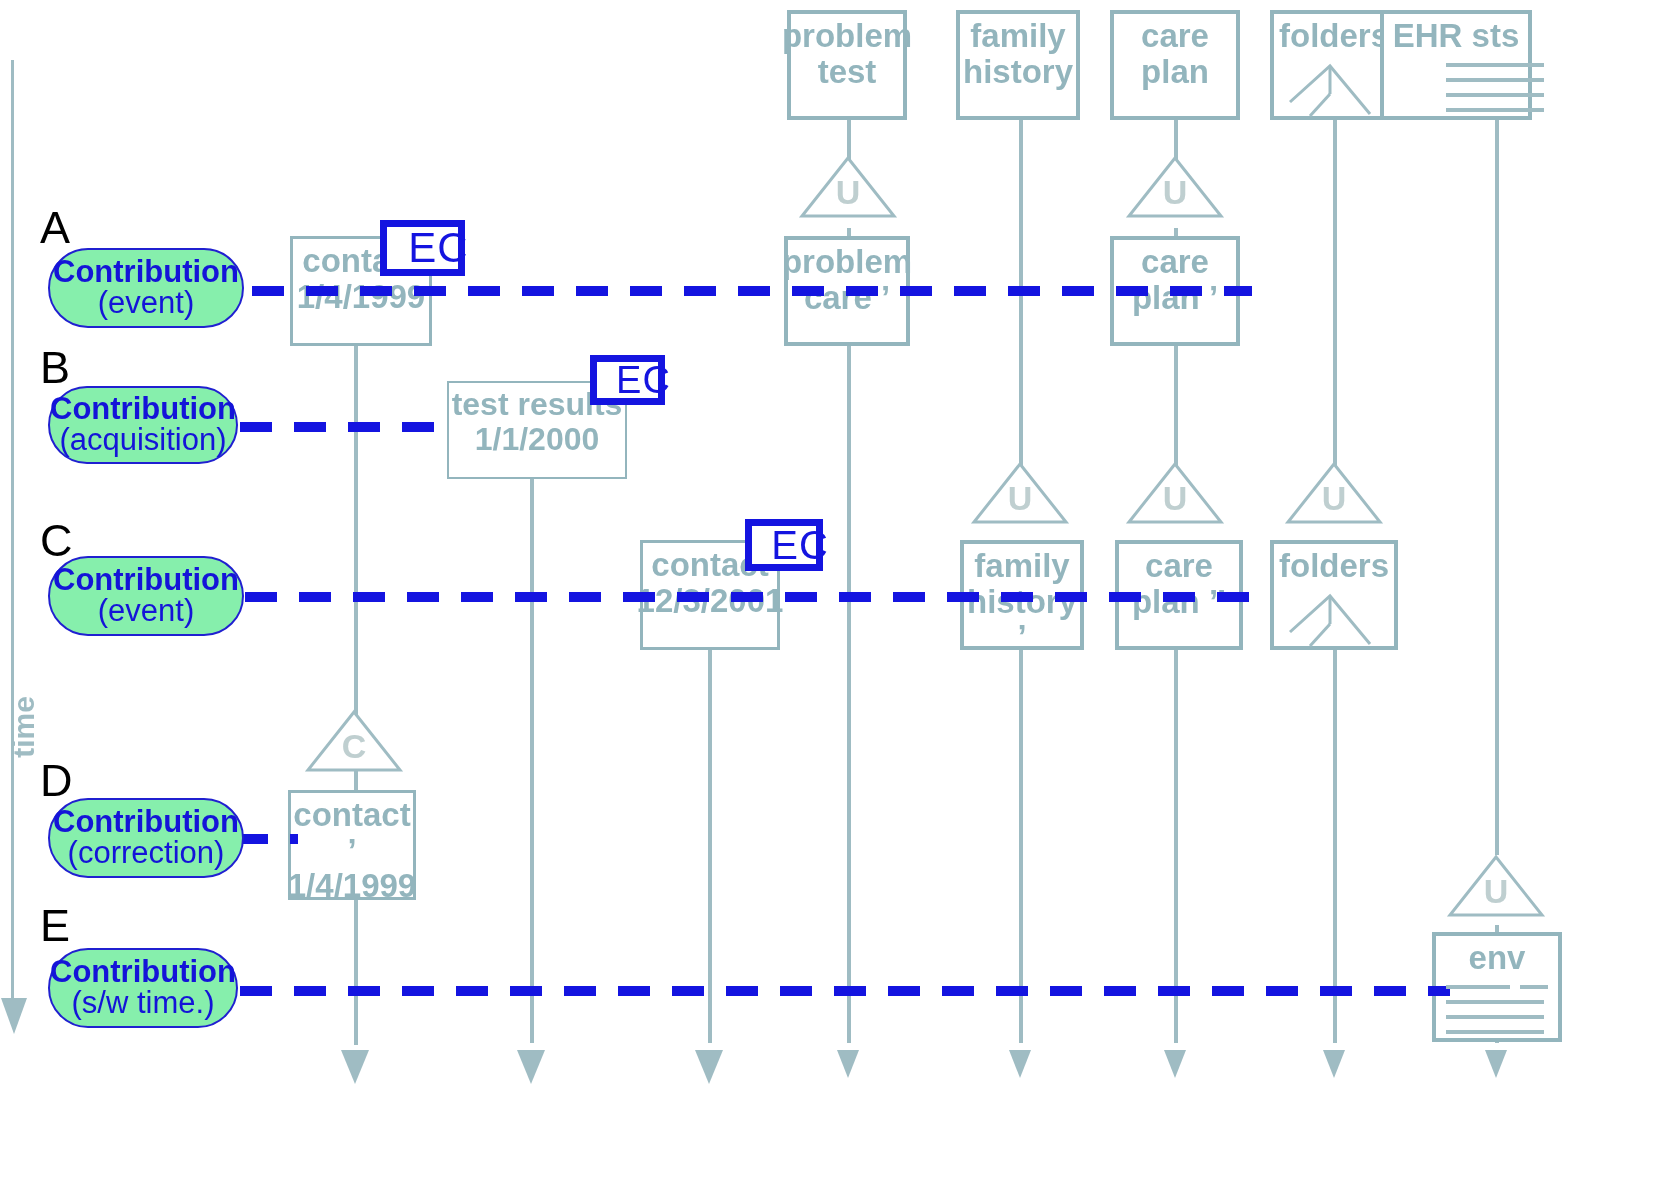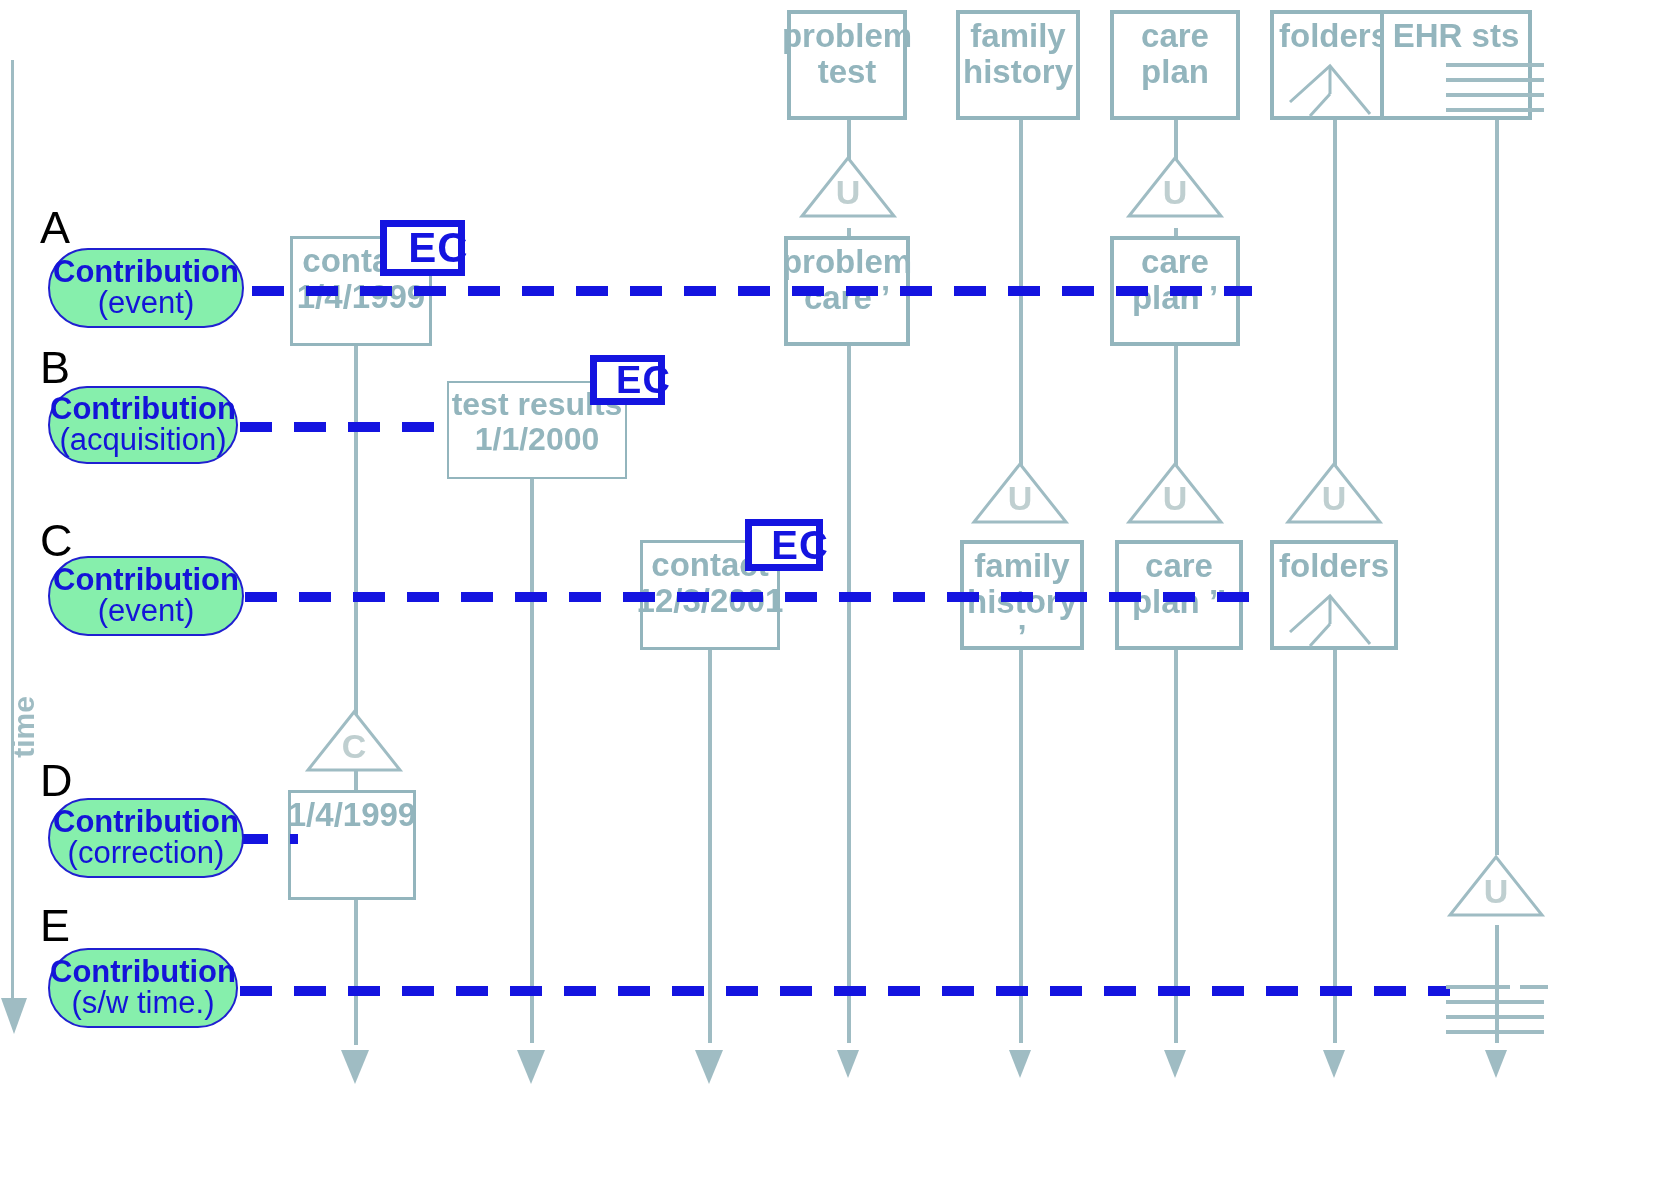"EC" .ec { font-weight: bold -> normal }
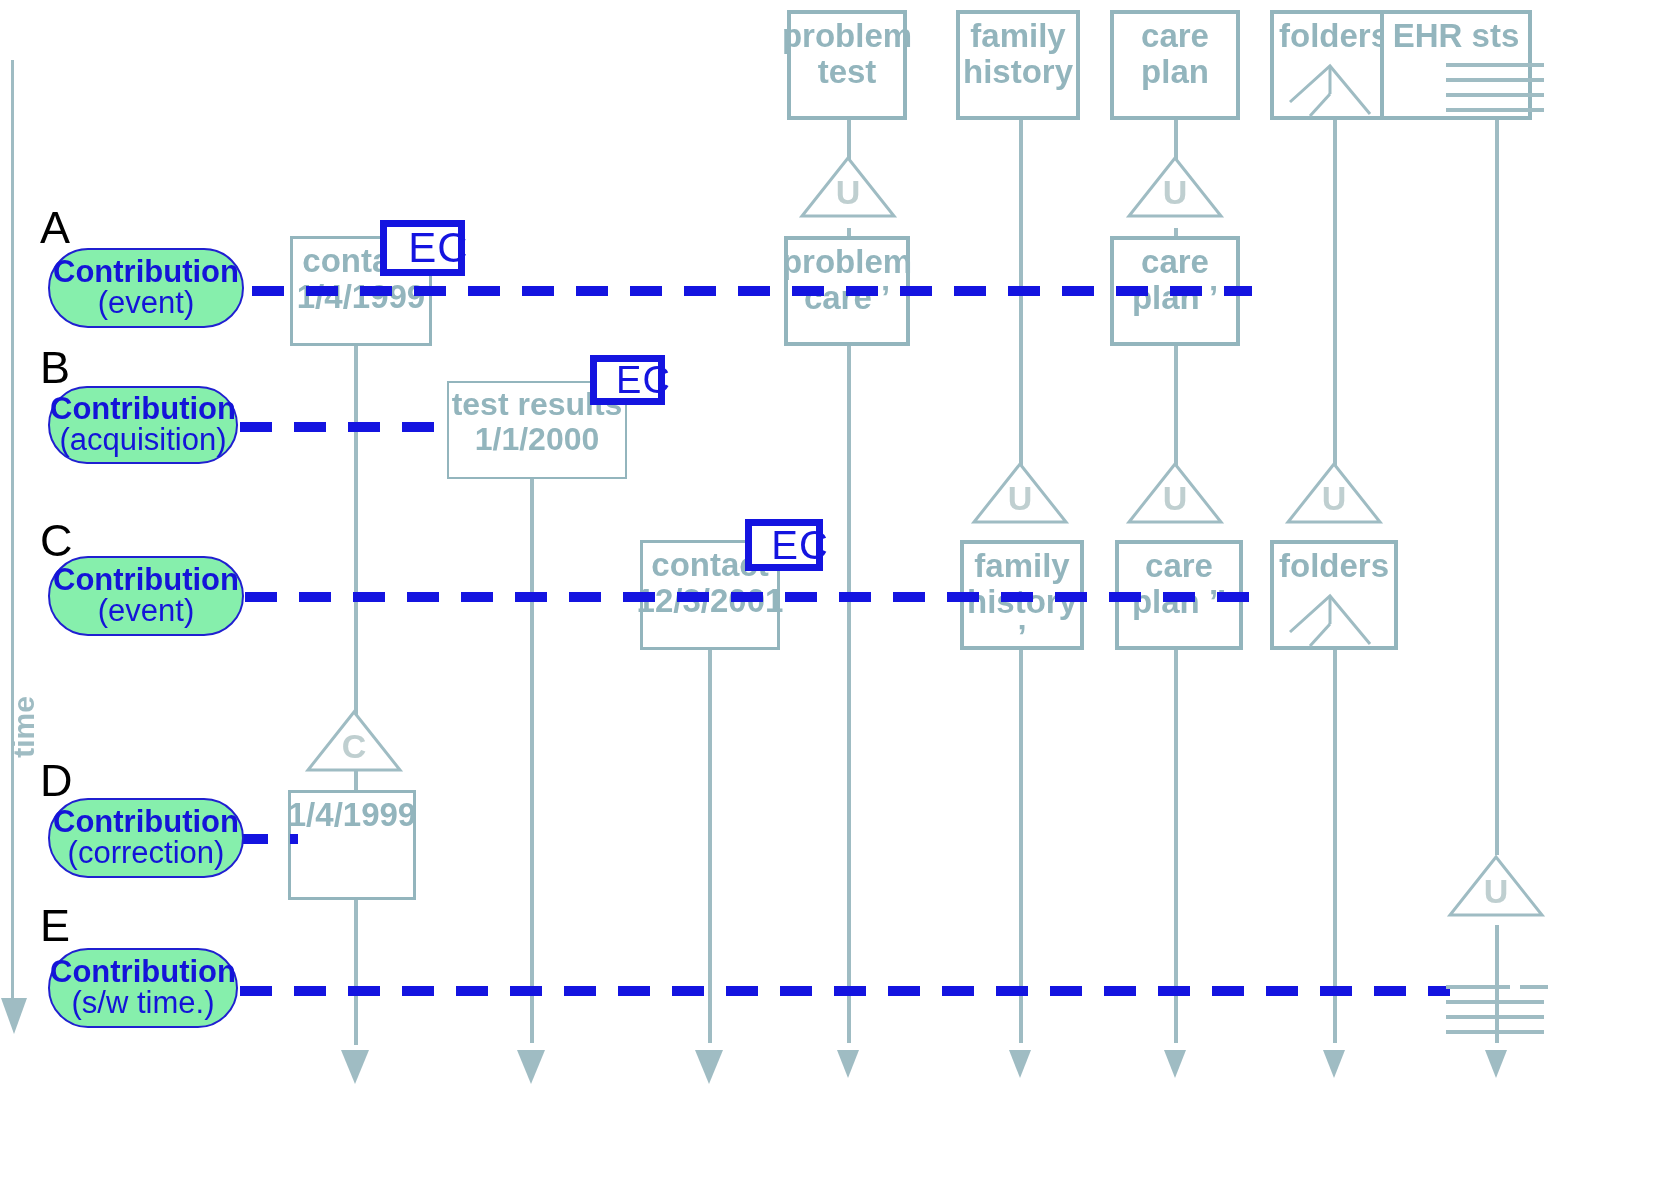"contact ’" span { html: none -> <span>contact ’</span> }
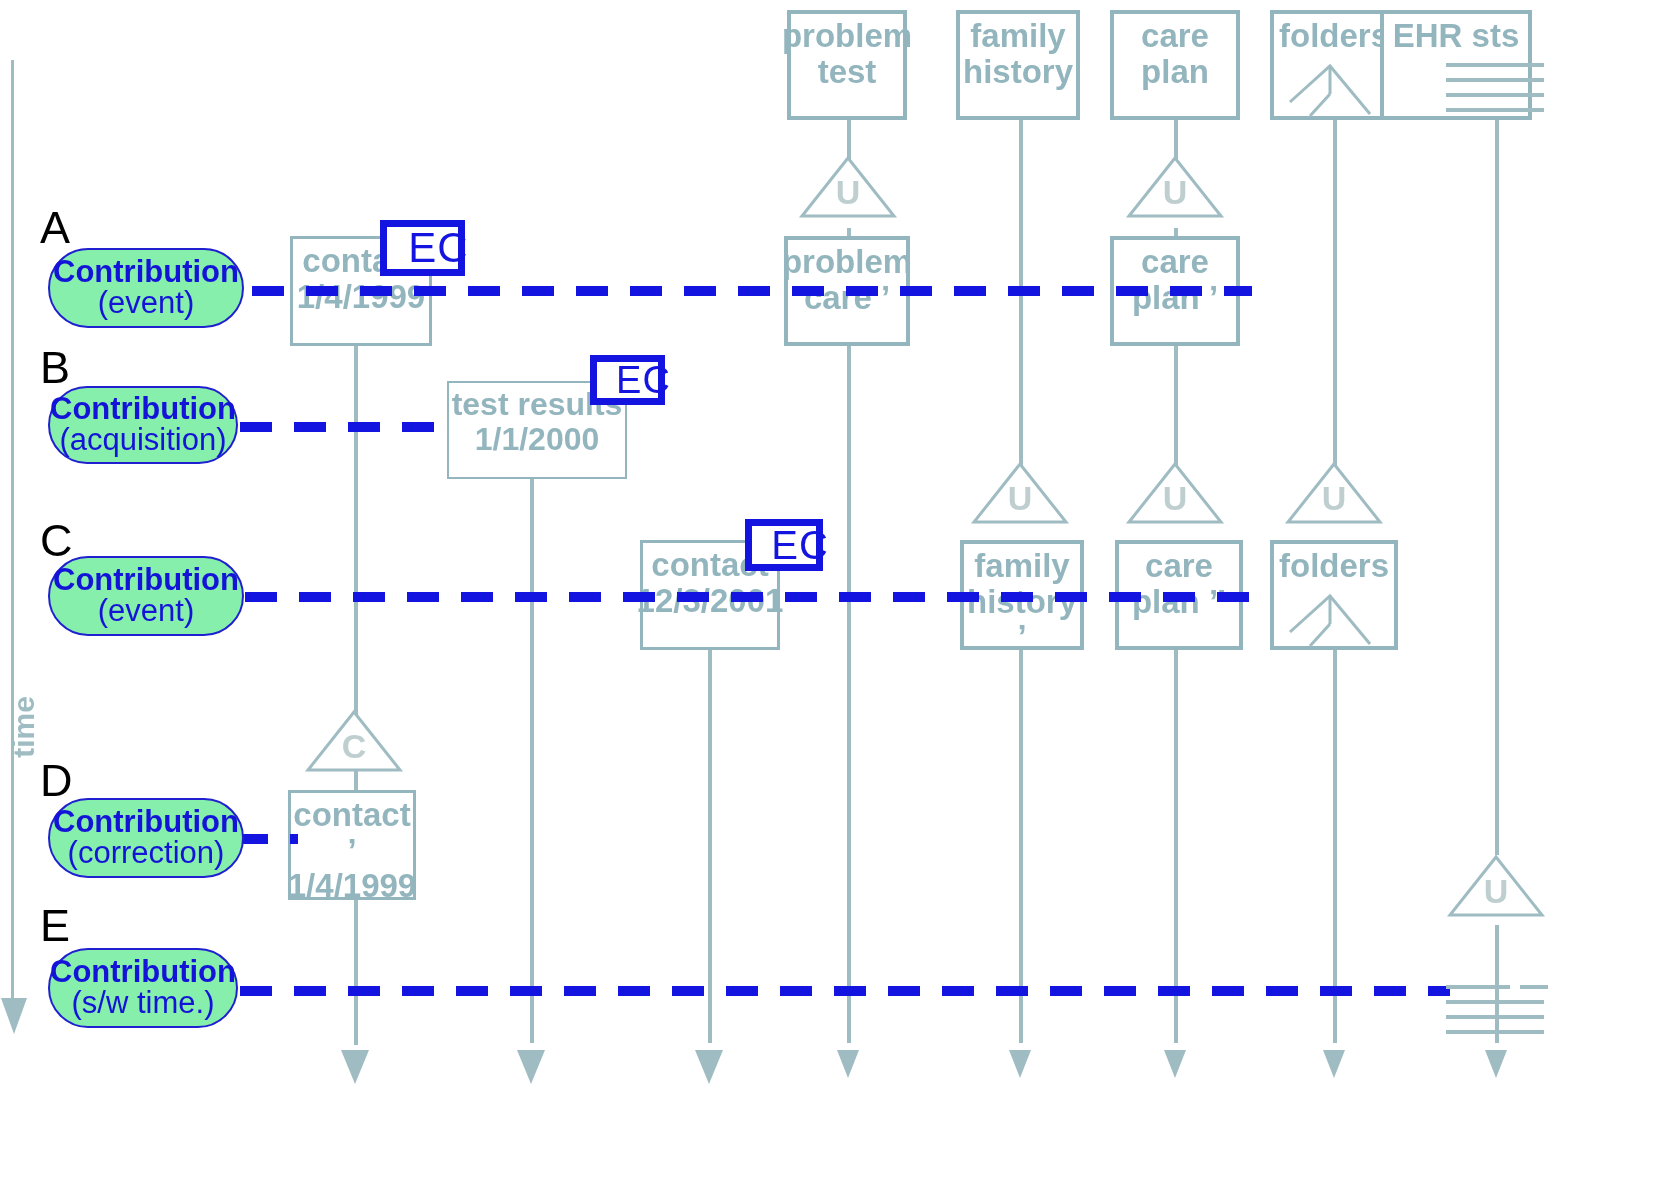"env" div.comp { html: none -> <div> <span>env</span> </div> }
